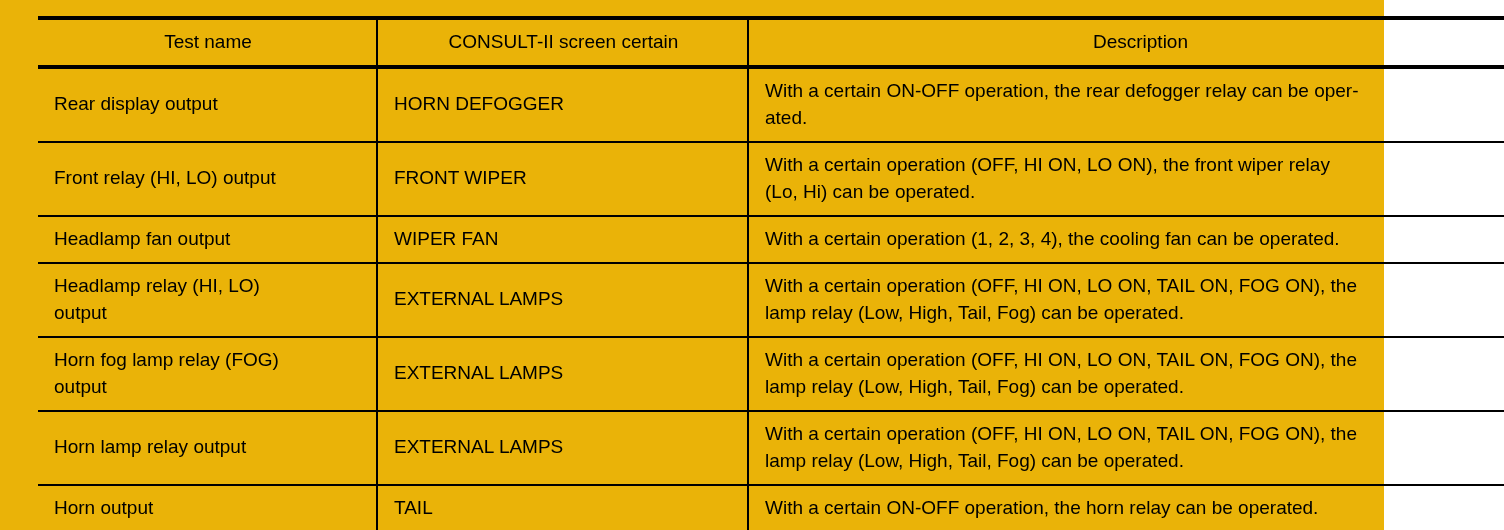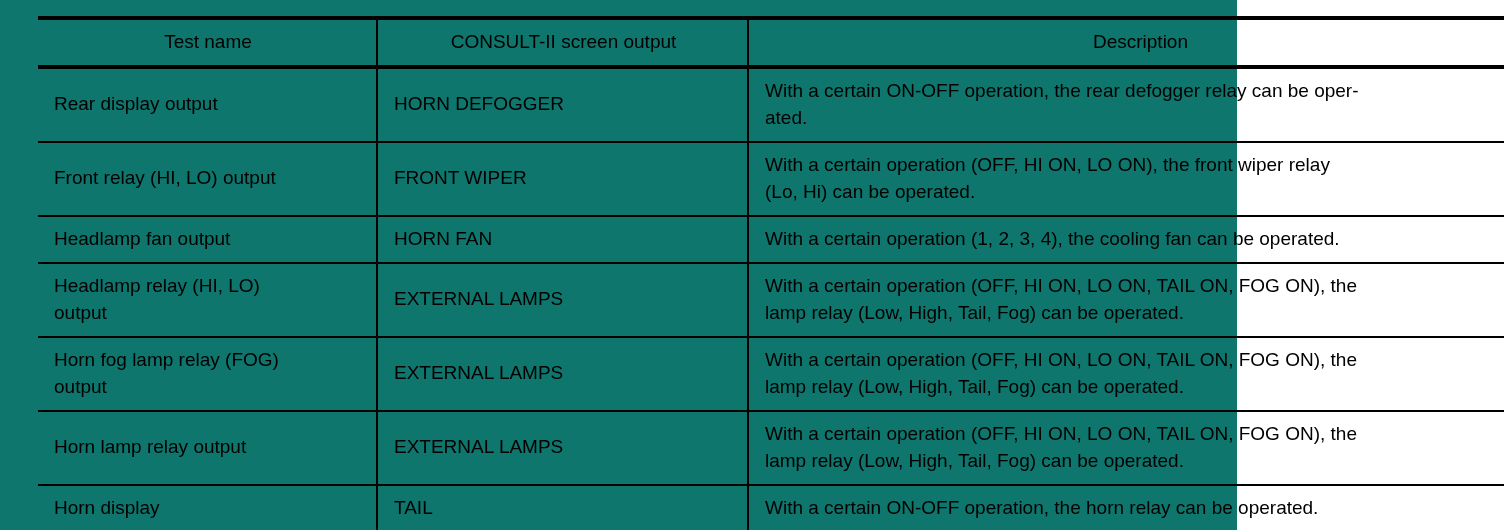"Test name" .page { background: #0f766e -> #eab308; width: 1237px -> 1384px }
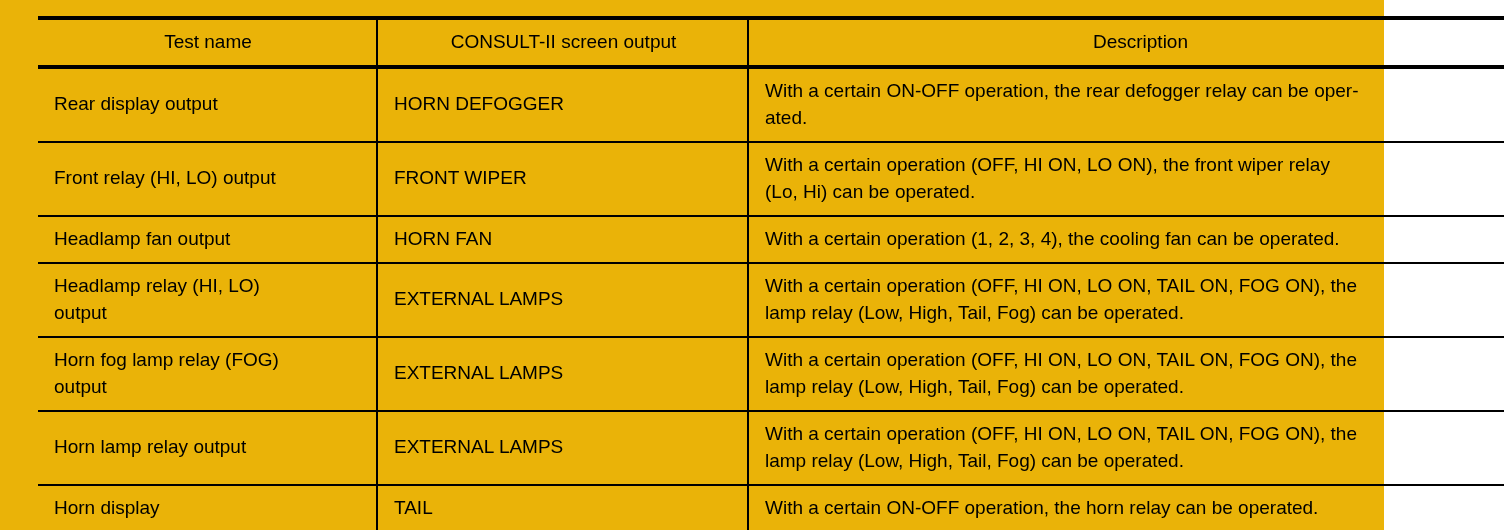"CONSULT-II screen output" th.col-screen { text: output -> certain }
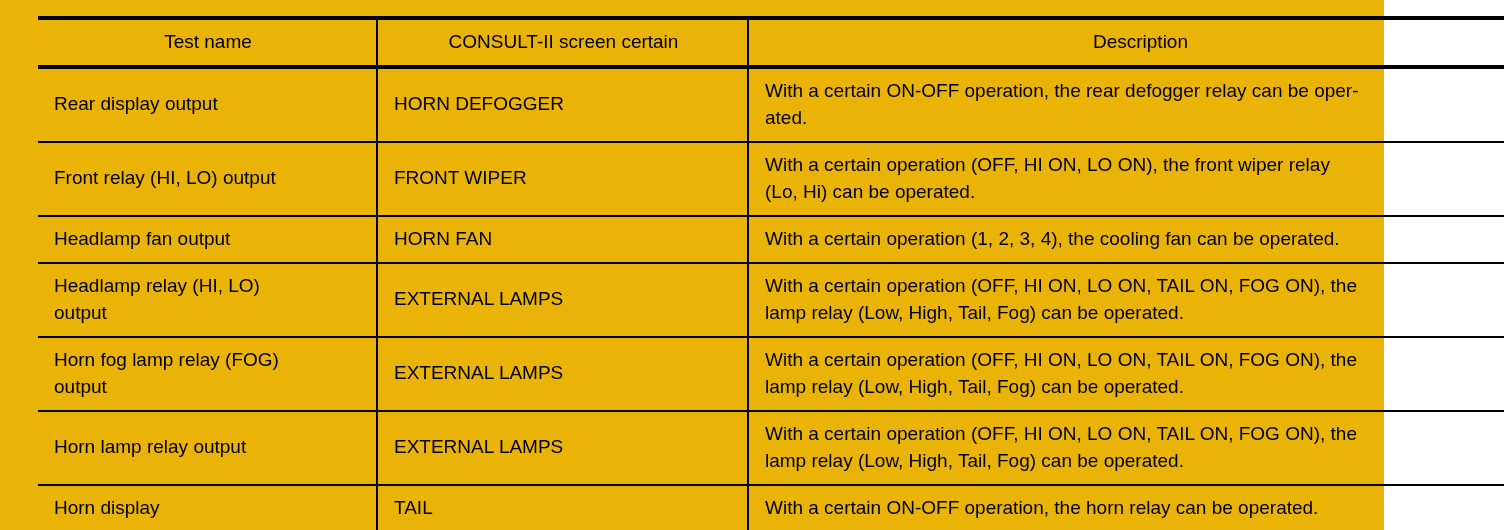"HORN FAN" span.cell-text { text: HORN -> WIPER }
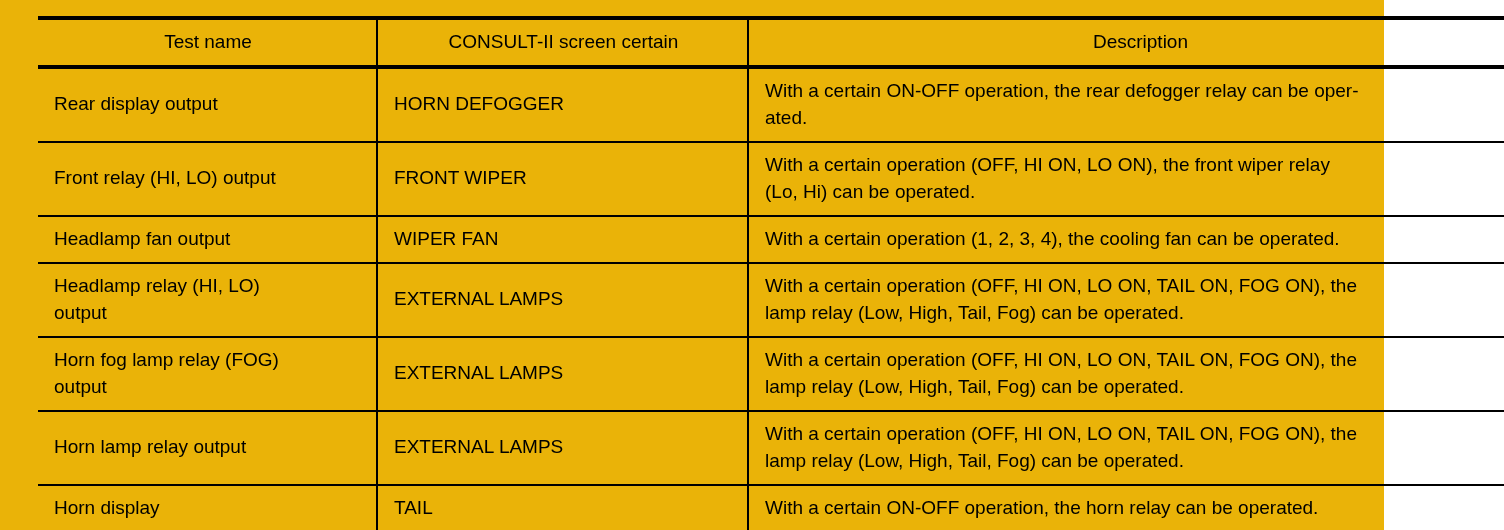"Horn display" span.cell-text { text: display -> output }
